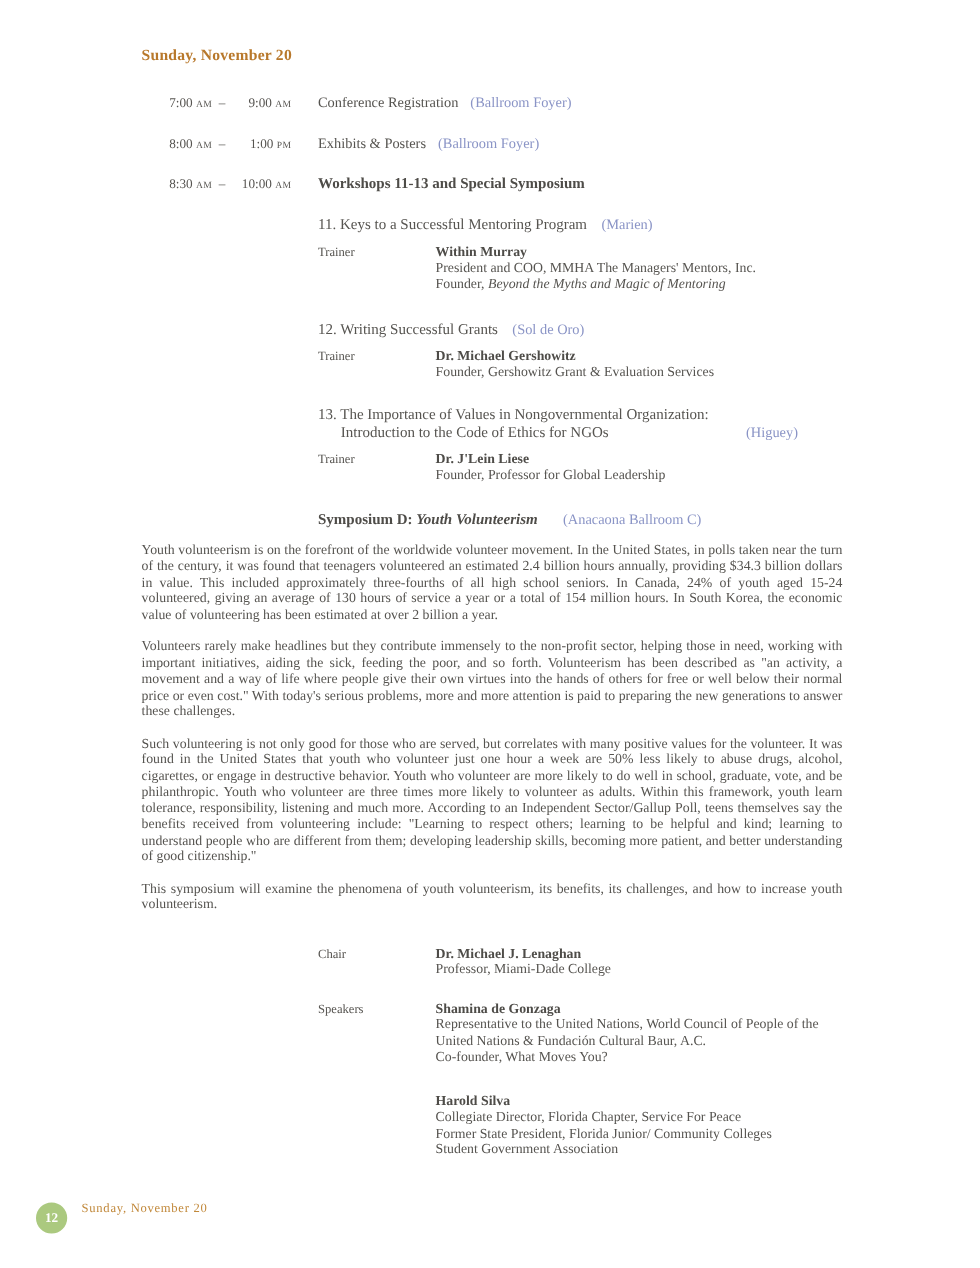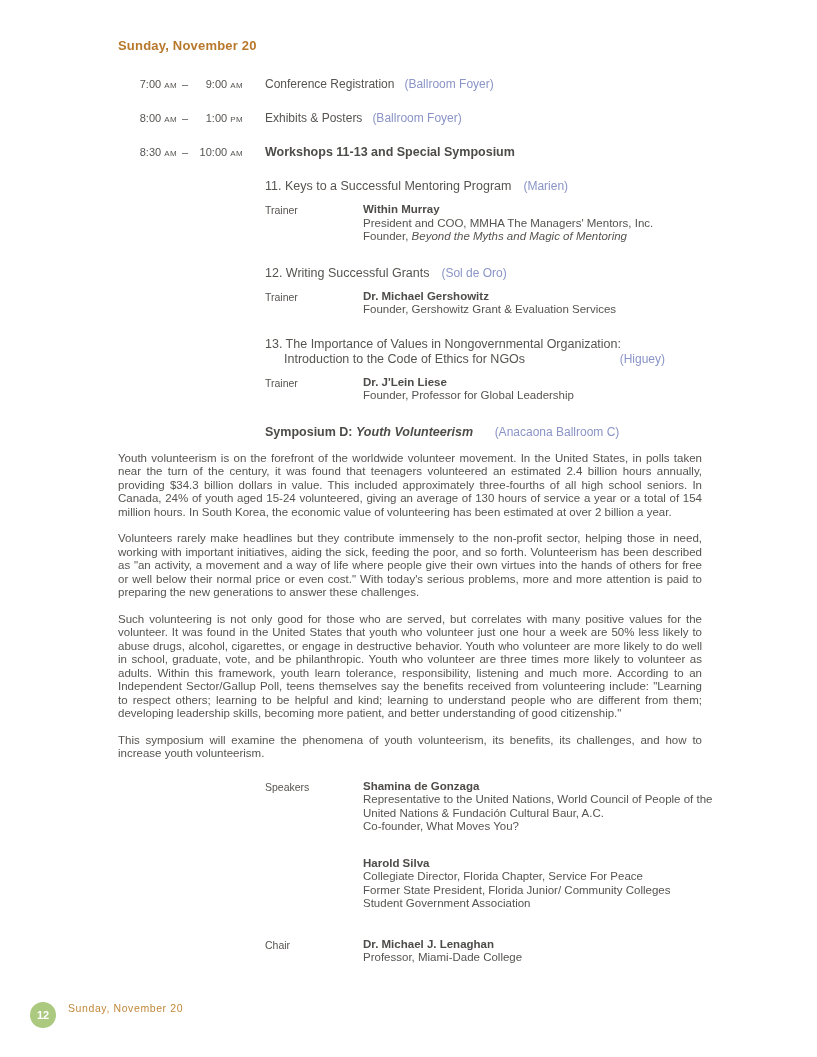"Sunday, November 20" .page { font-family: Liberation Sans, sans-serif -> Liberation Serif, serif }
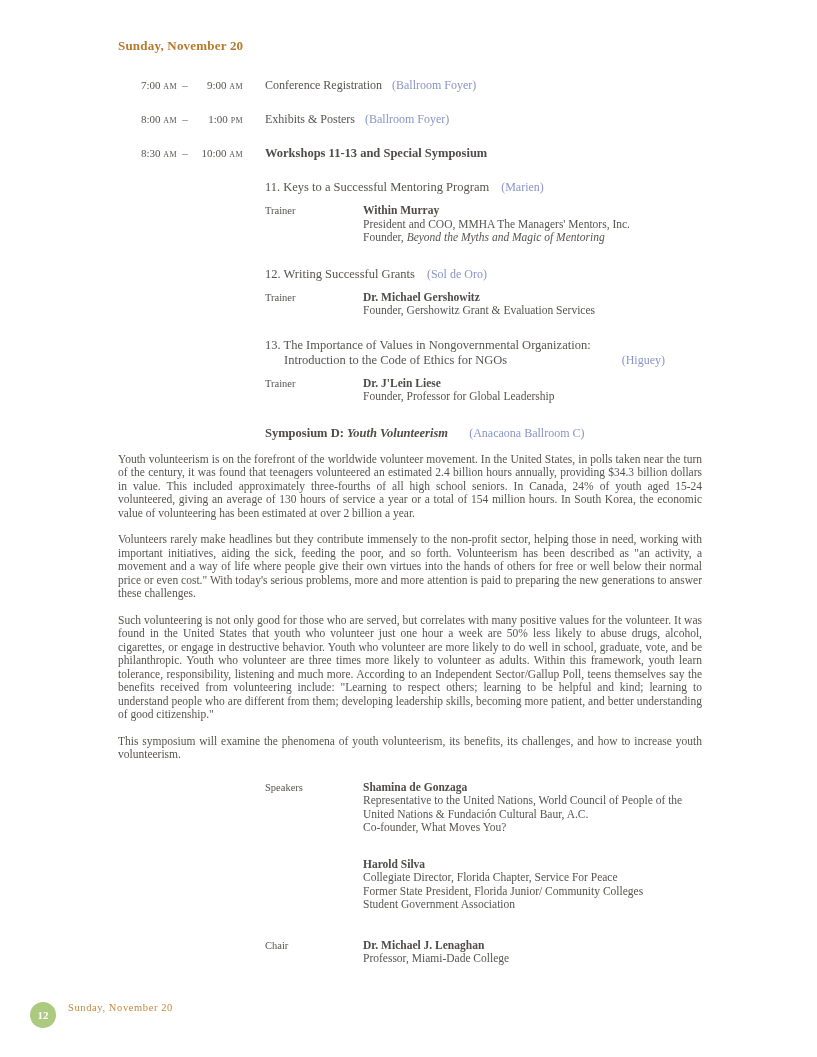"Speakers" div.people-block { order: before "Chair" -> after "Chair" }
